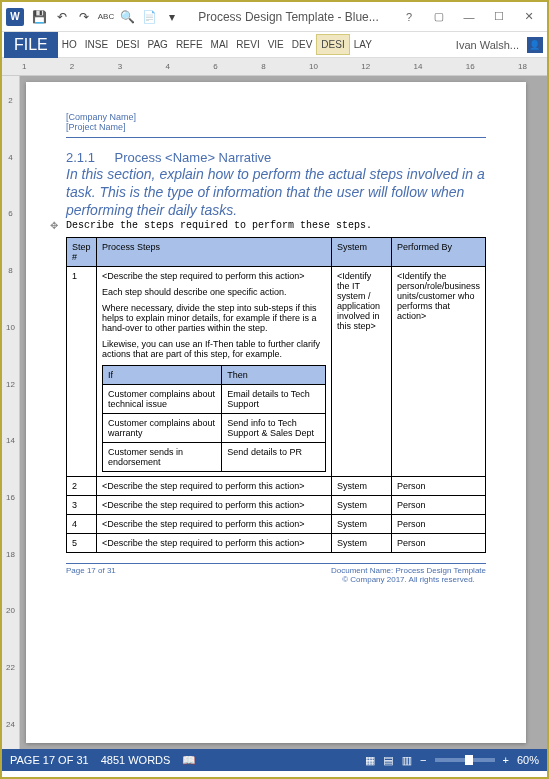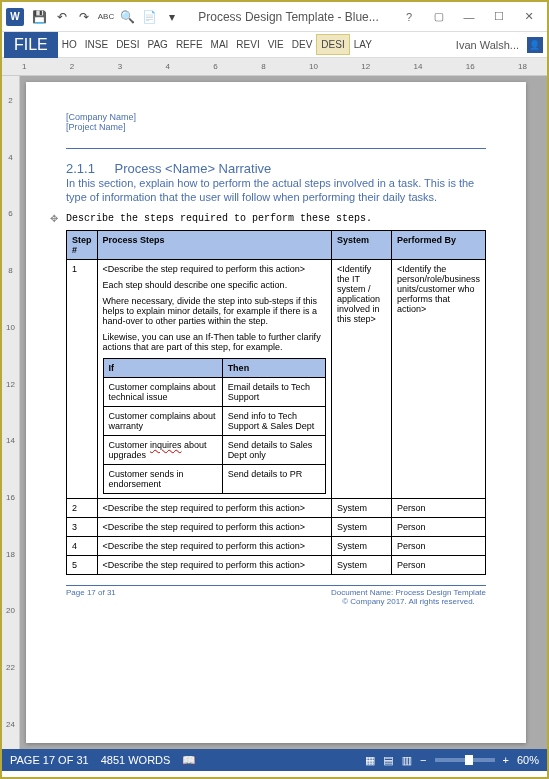"[Company Name]" .hdr { padding-bottom: 16px -> 5px }
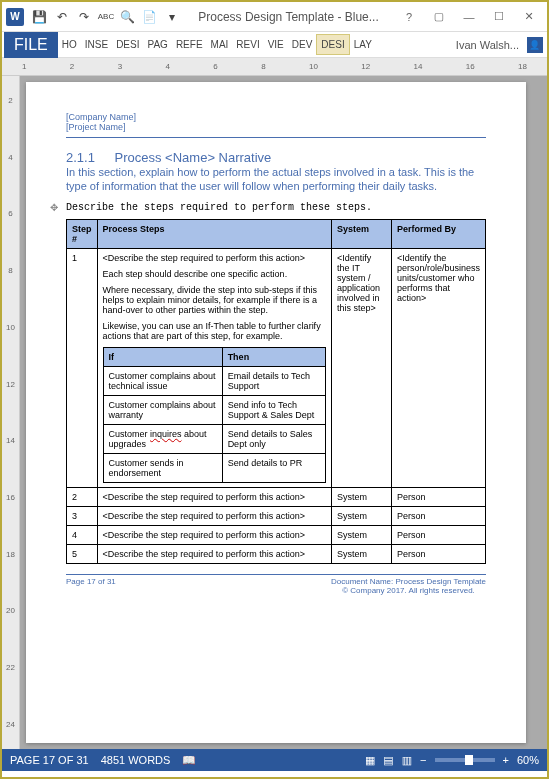"In this section, explain how" .italic-blue { font-size: 11px -> 14px; font-style: none -> italic; margin-bottom: 8px -> 0 }
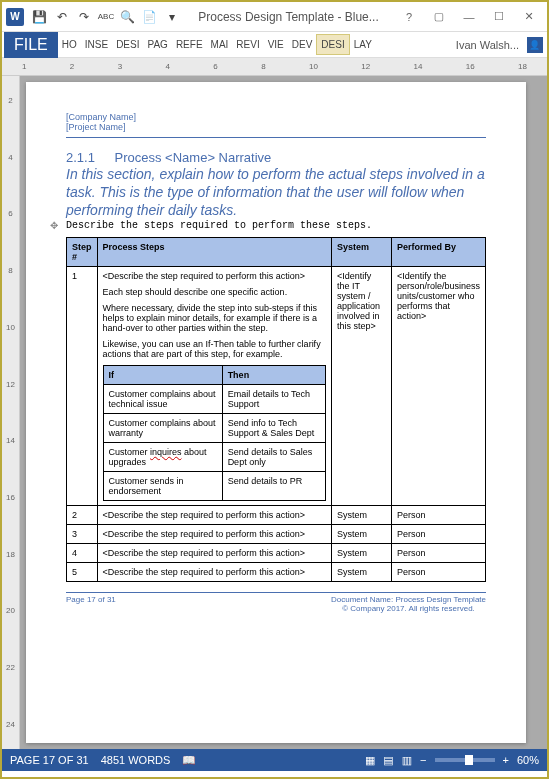"Step #" table.main th { font-weight: bold -> normal }
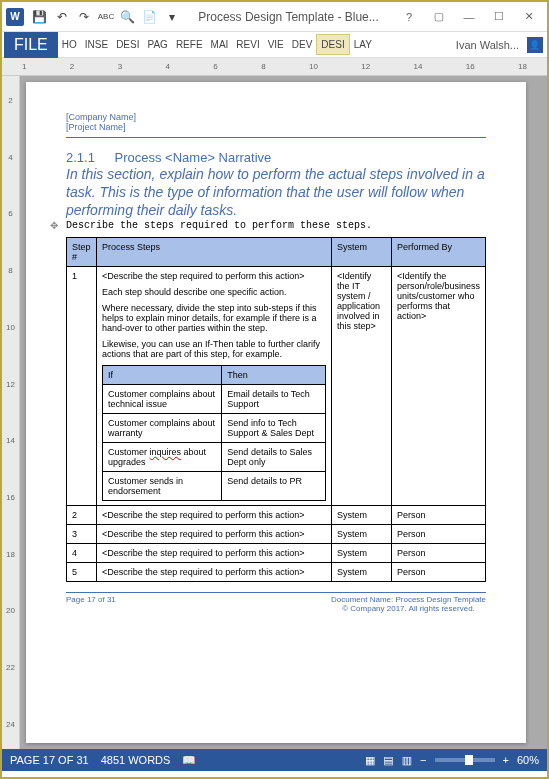"Customer inquires about upgrades" tr { html: <tr> <td><span>Customer </span><span>inquires</span><span> about upgrades</span></td> <td>Send details to Sales Dept only</td> </tr> -> none }
